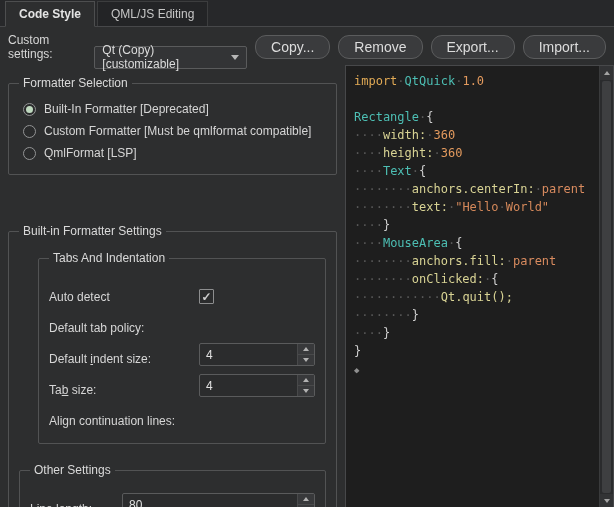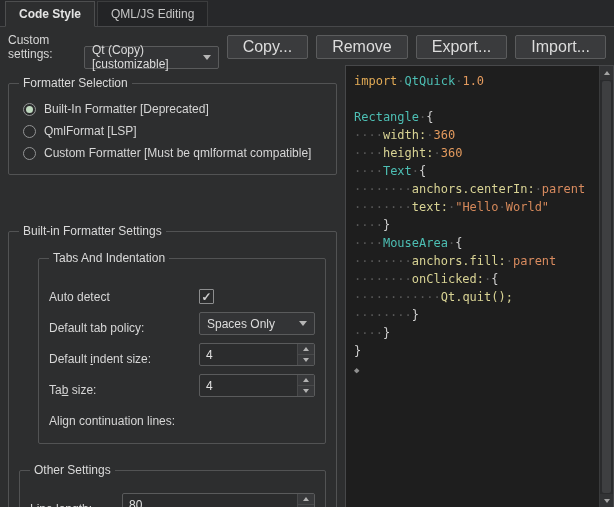"Copy..." .btn { border-radius: 2px -> 11px; font-size: 16px -> 14px }
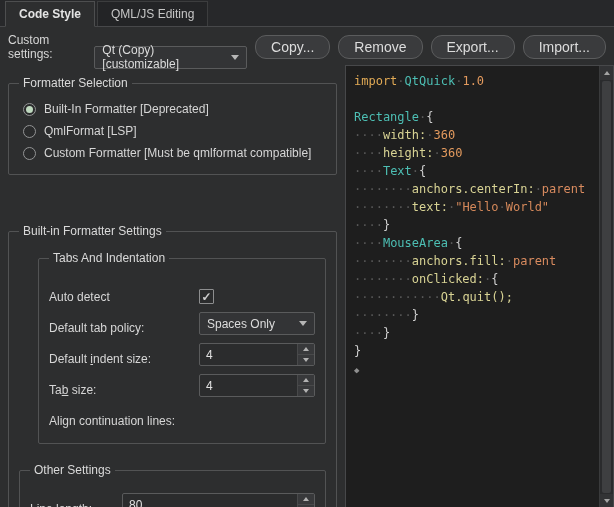"QmlFormat [LSP]" div.radio-row { order: before "Custom Formatter [Must be qmlformat" -> after "Custom Formatter [Must be qmlformat" }
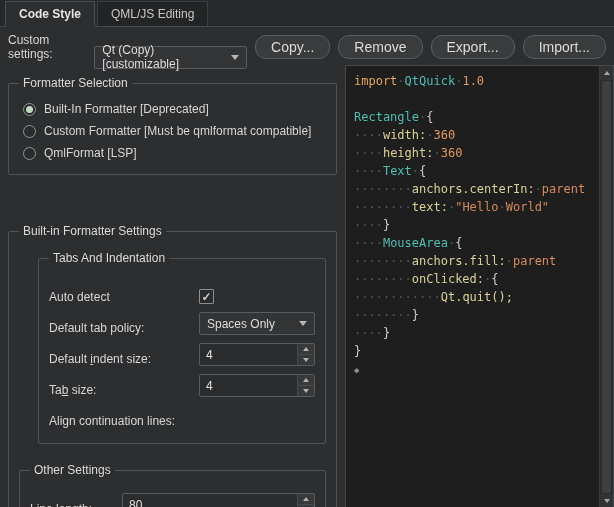"Spaces Only" div.combobox { html: <div> <span>Spaces Only</span> <span></span> </div> -> none }
